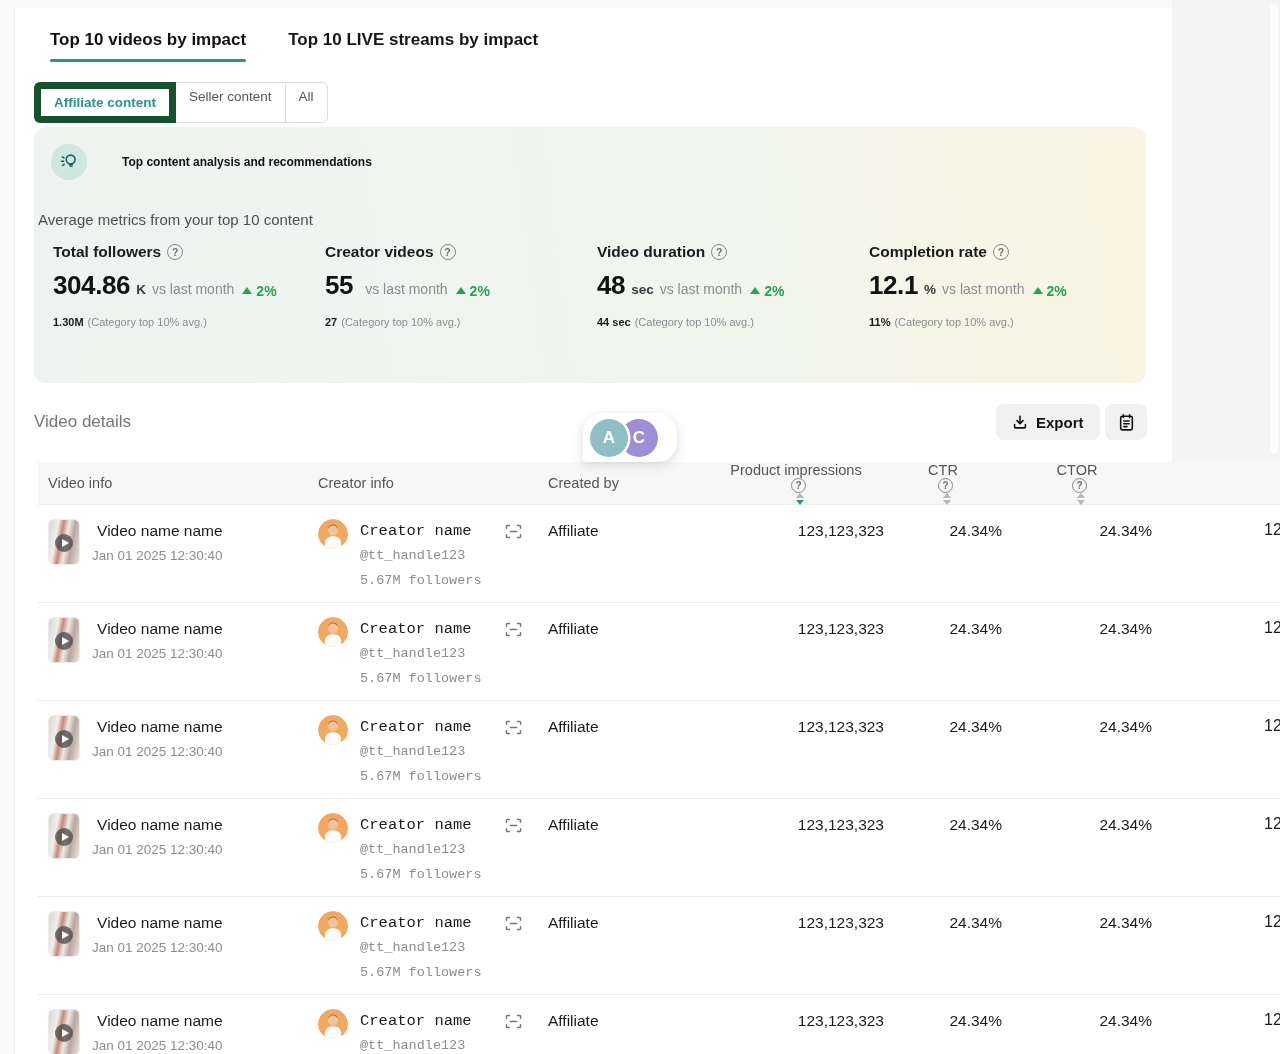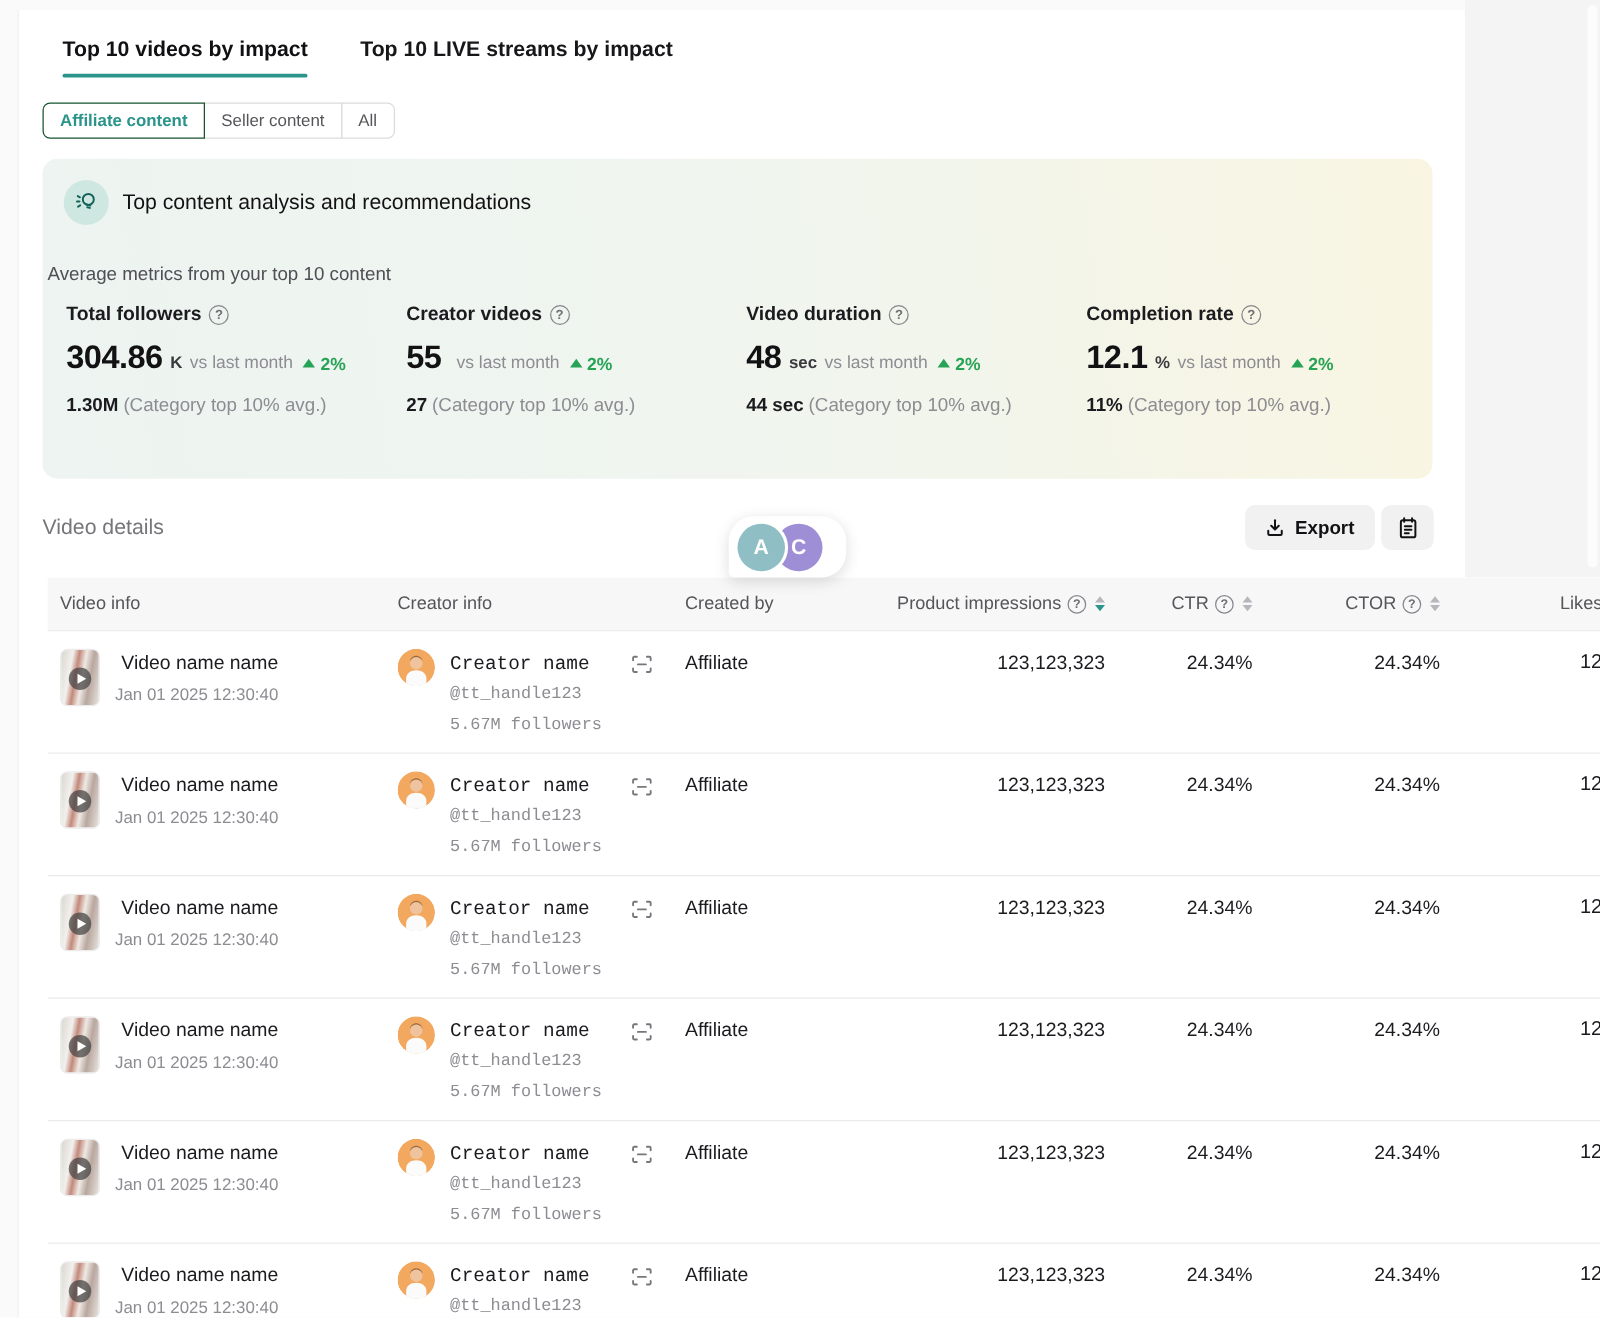"Affiliate content" .chip.active { border: 1px solid #14532d -> 7px solid #14532d }
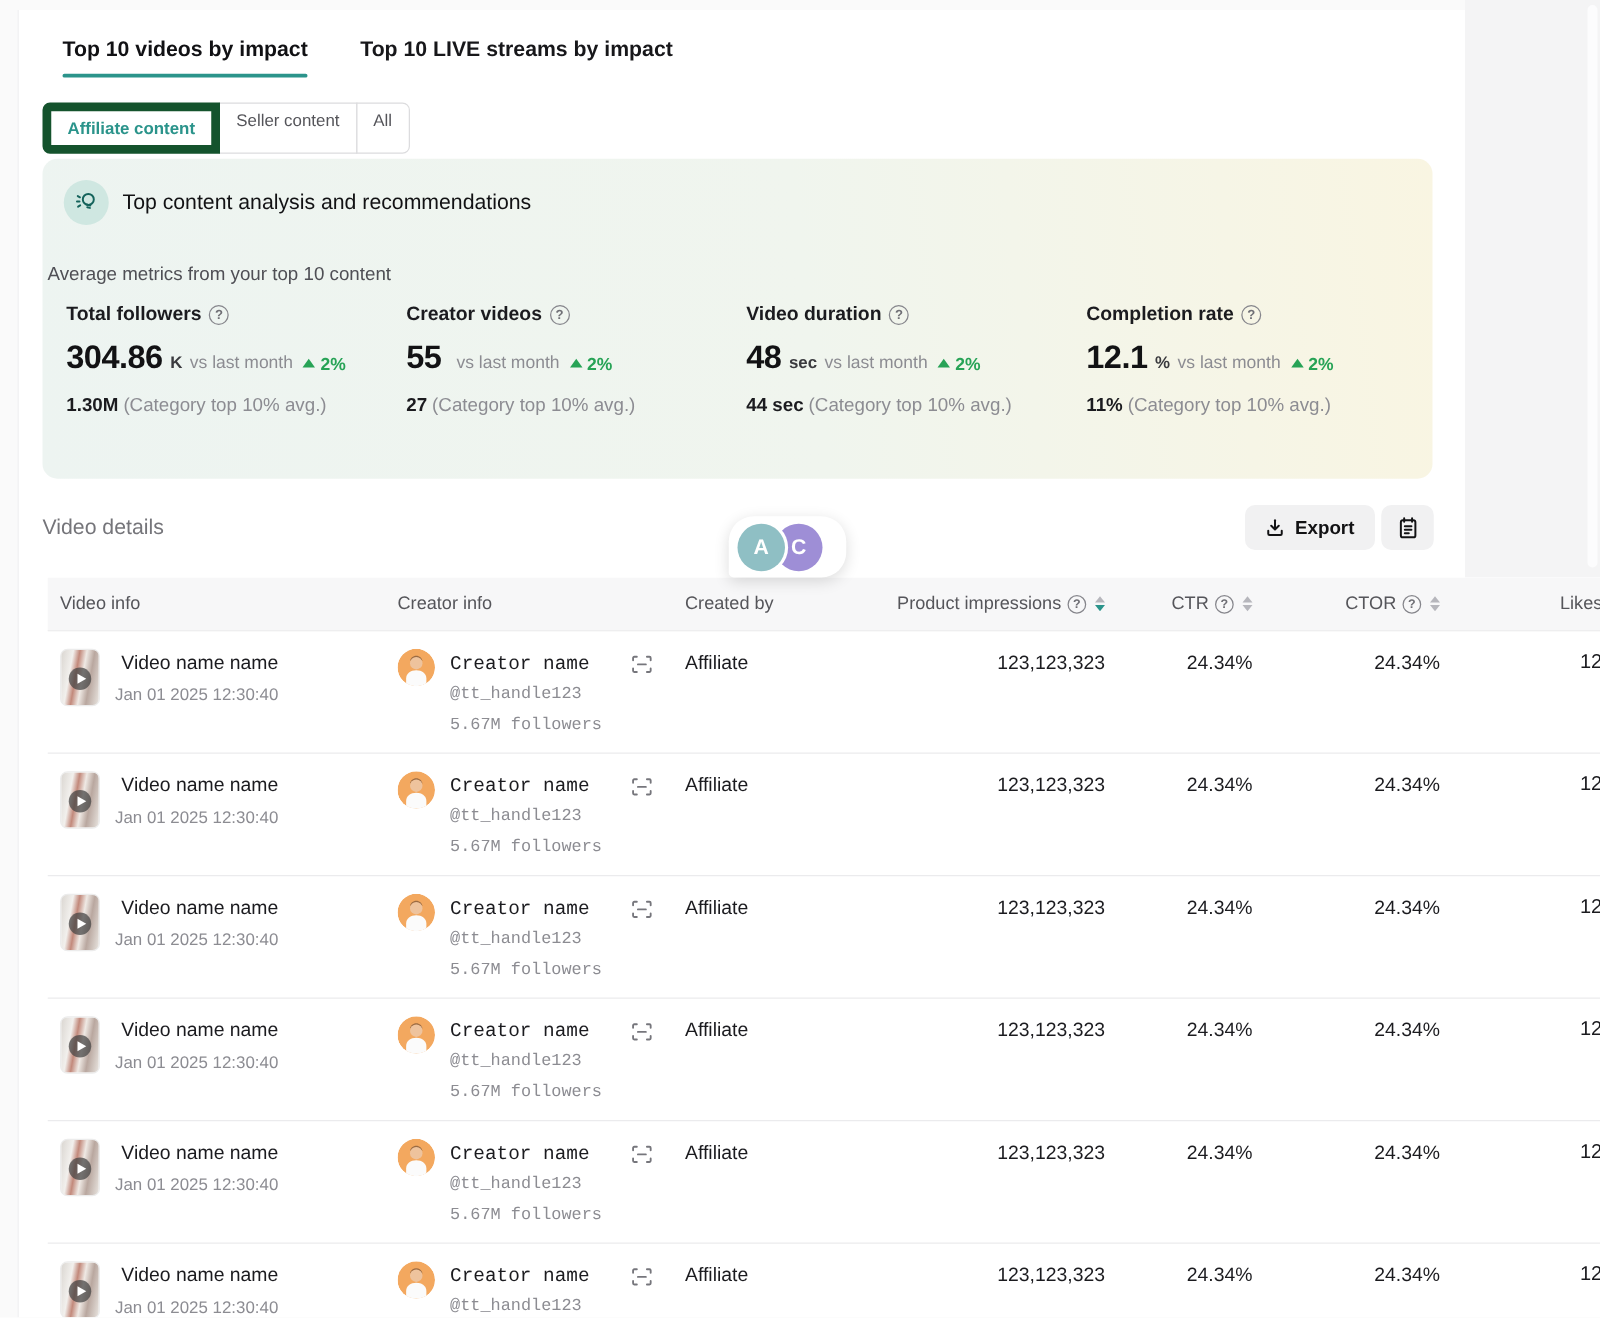"Top content analysis and recommendations" .panel-title { font-size: 17px -> 12px; font-weight: 400 -> 700; margin-left: none -> 24px }
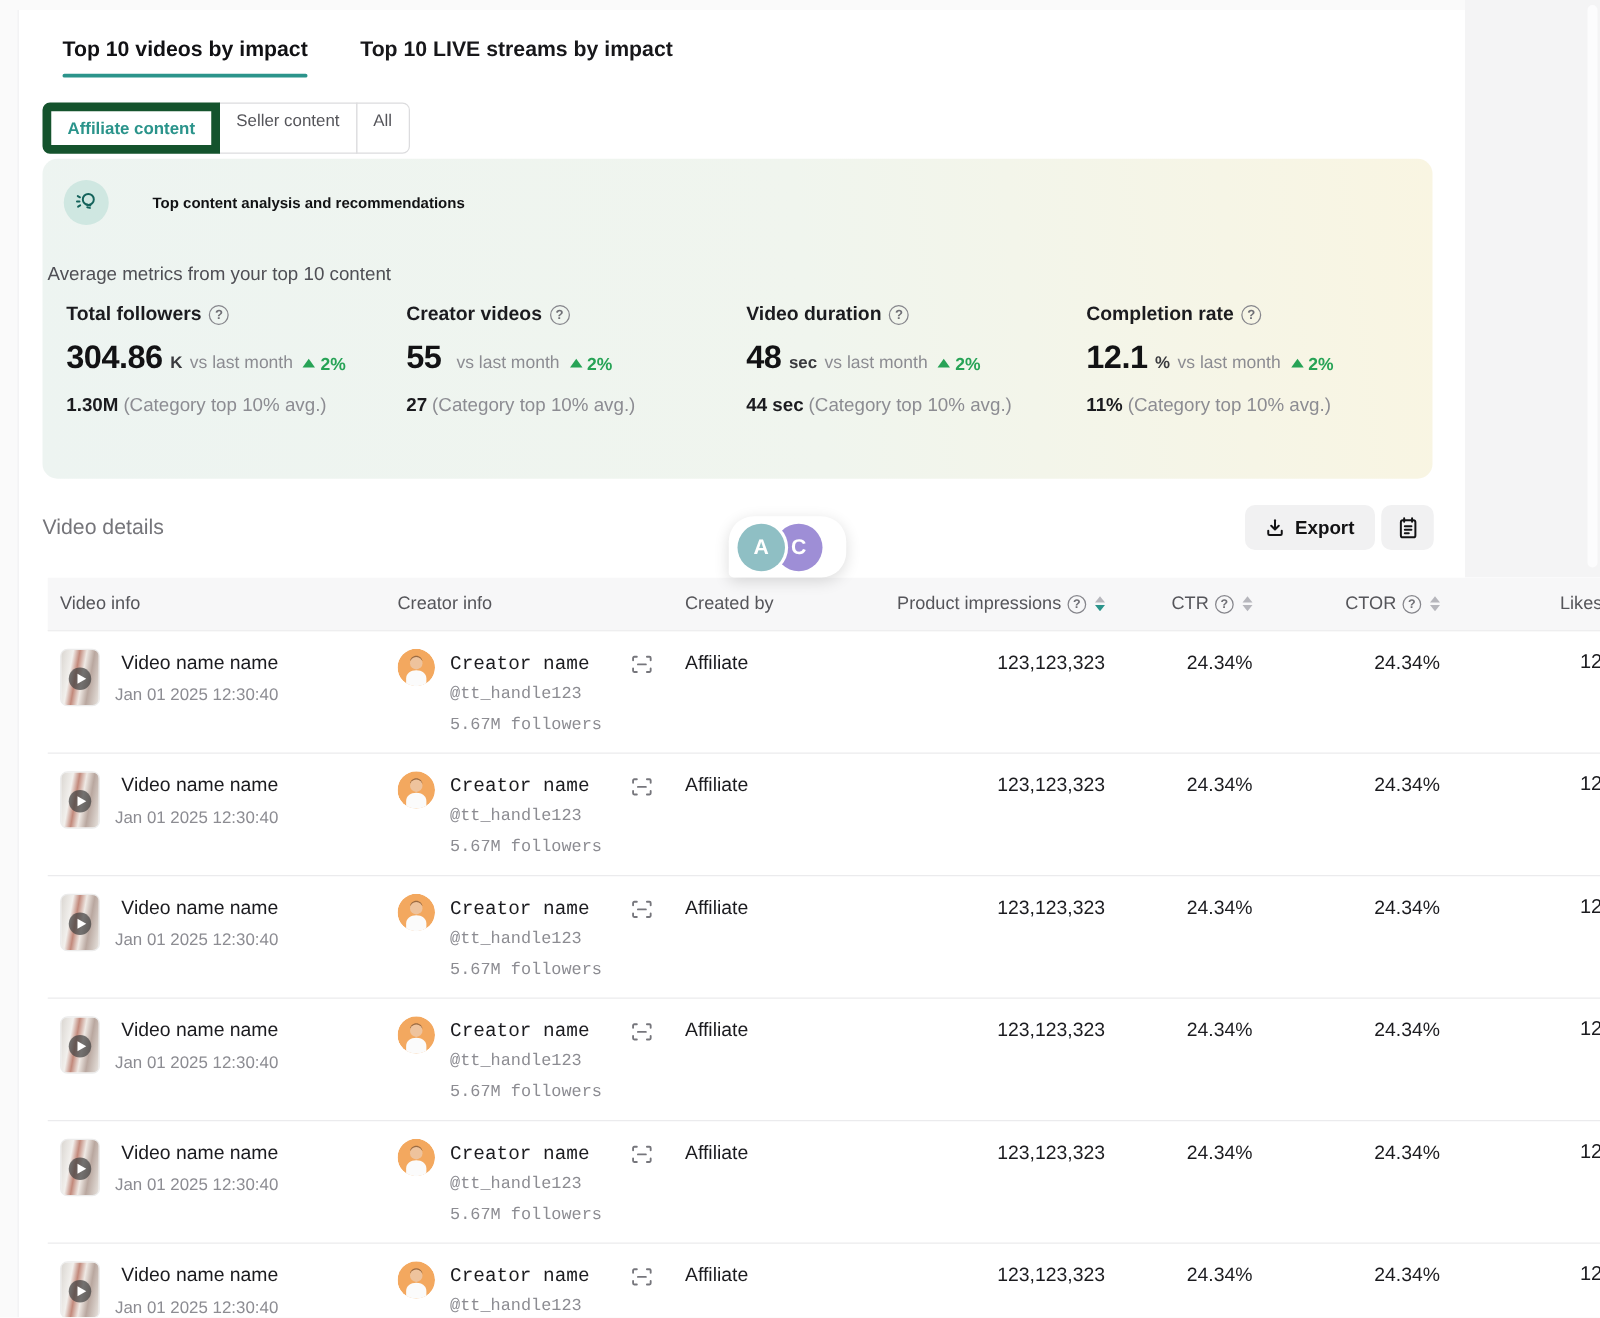"1.30M (Category top 10% avg.)" .m-bench { font-size: 15px -> 11px }
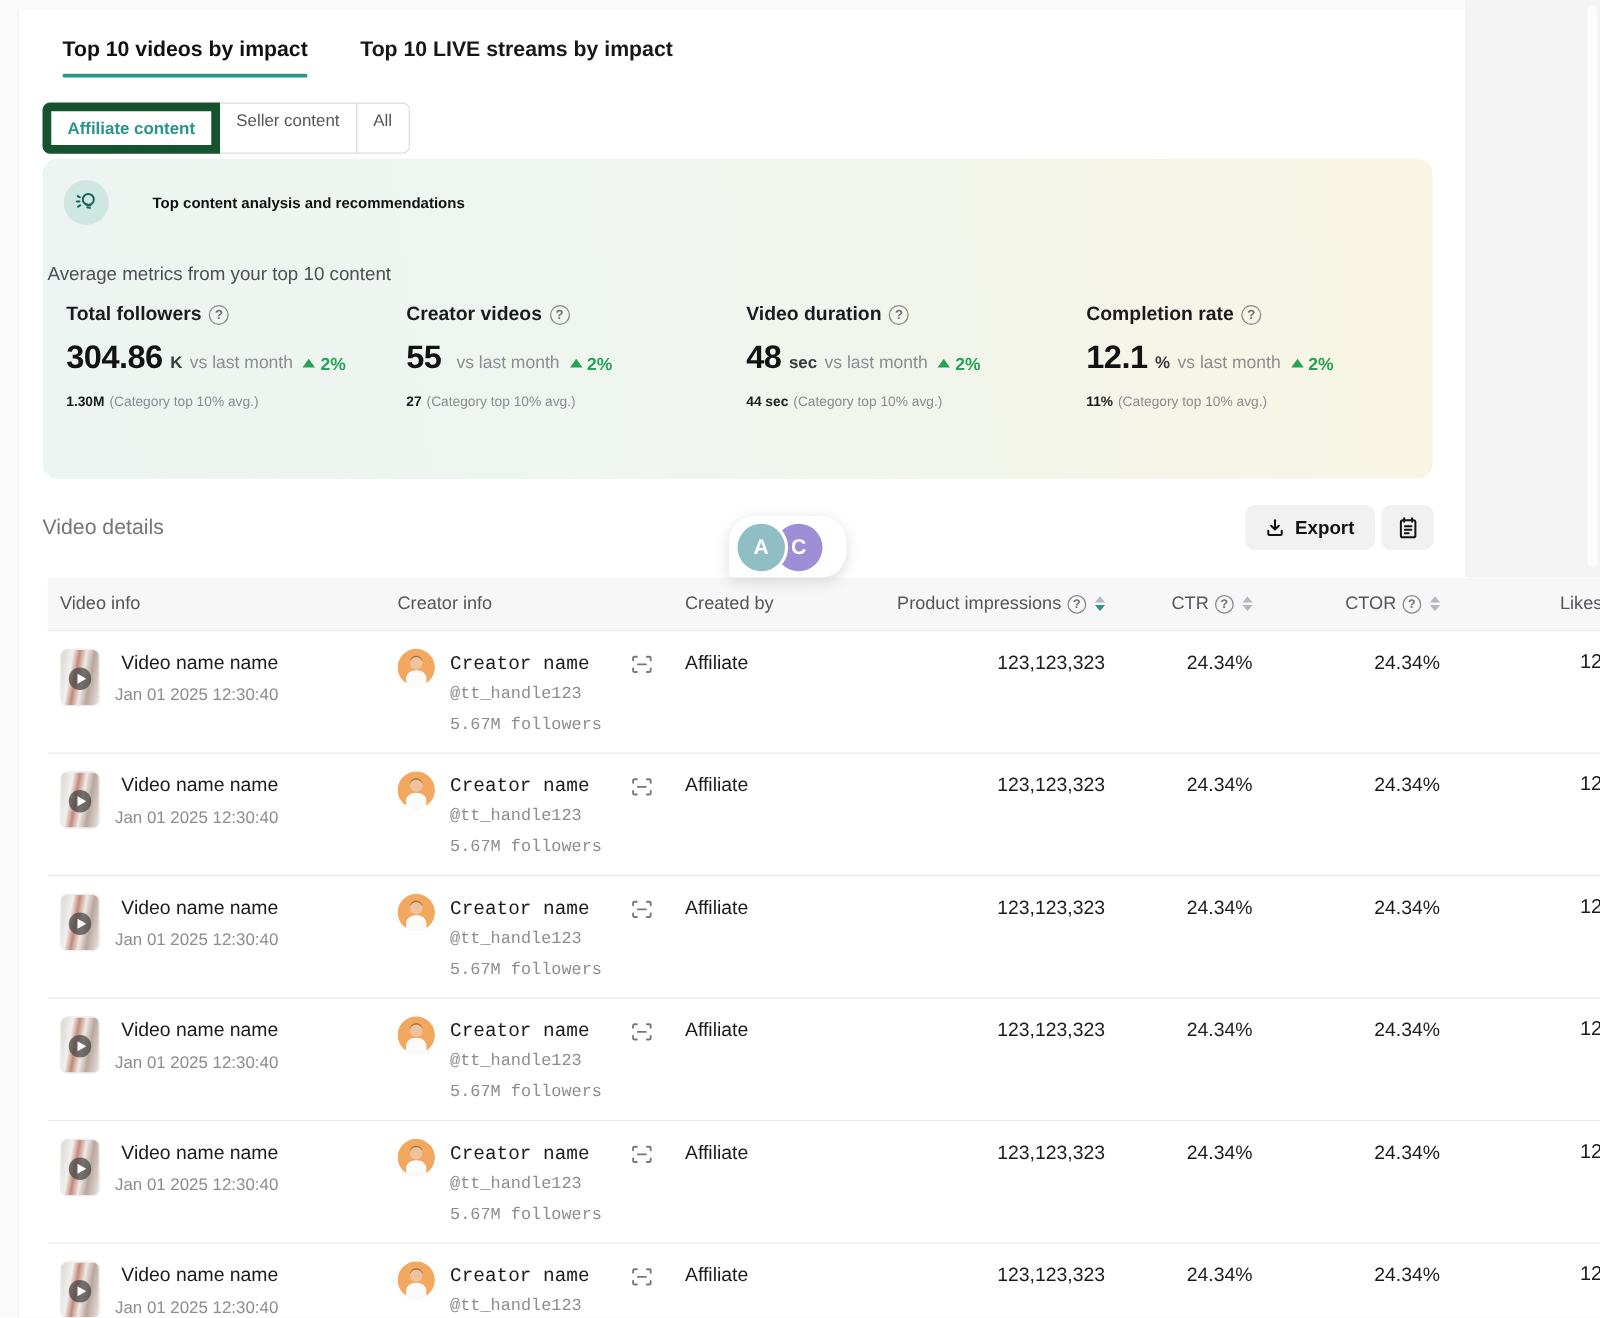"Product impressions" .th.right { flex-direction: none -> column }
